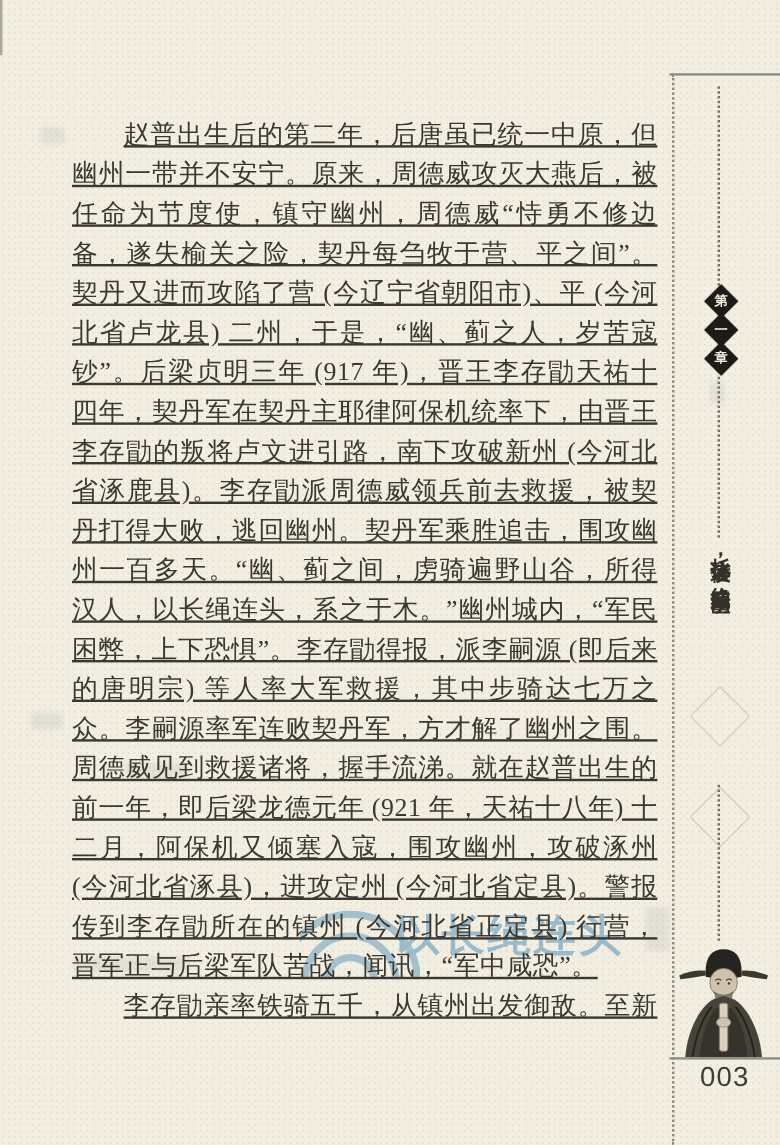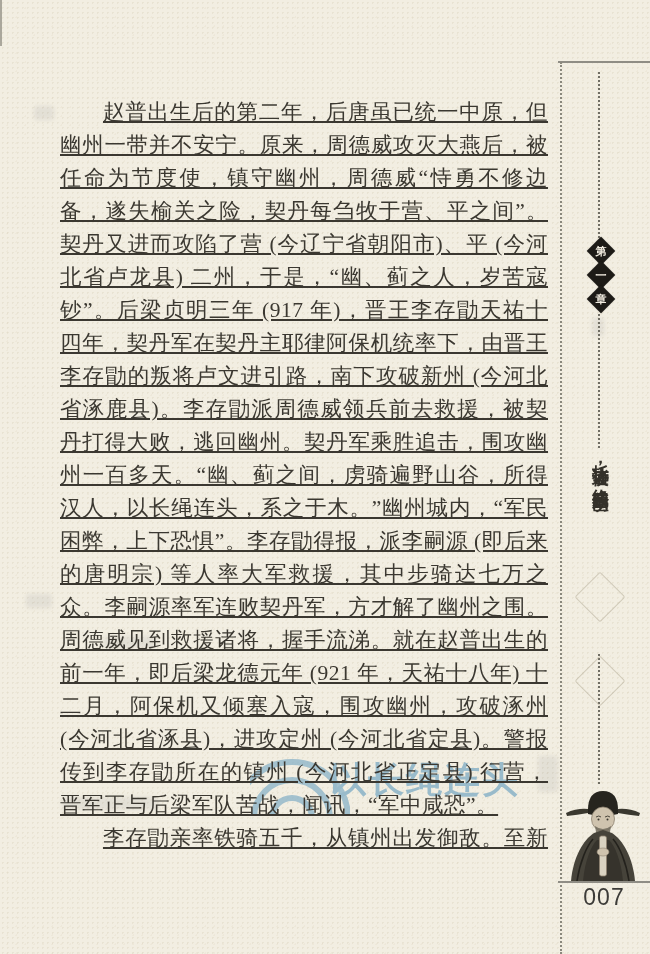"007" div.page-number { text: 007 -> 003 }
